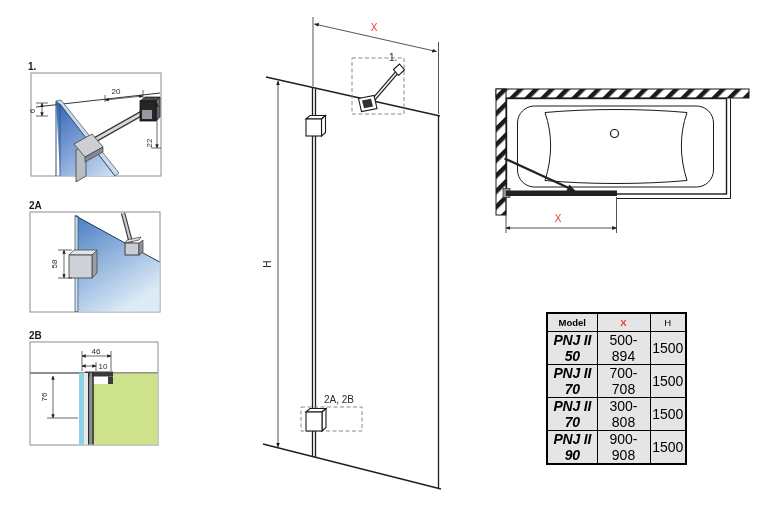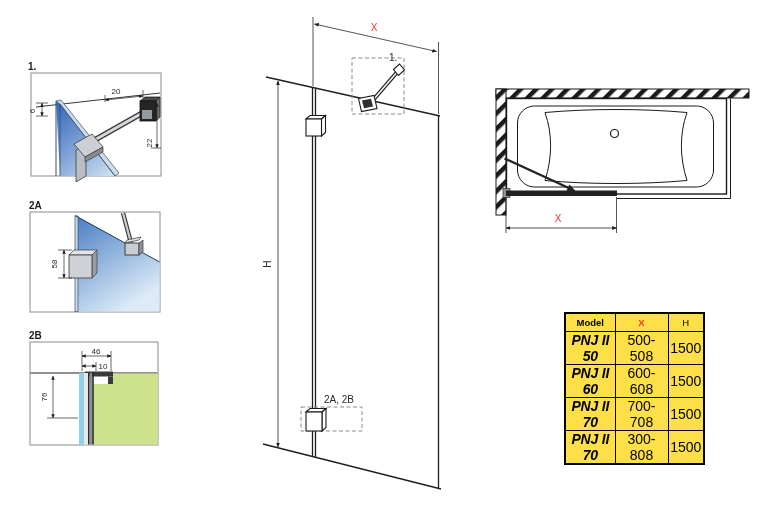"Model" .spec-table { background: #fde047 -> #e5e5e5; left: 564px -> 546px }
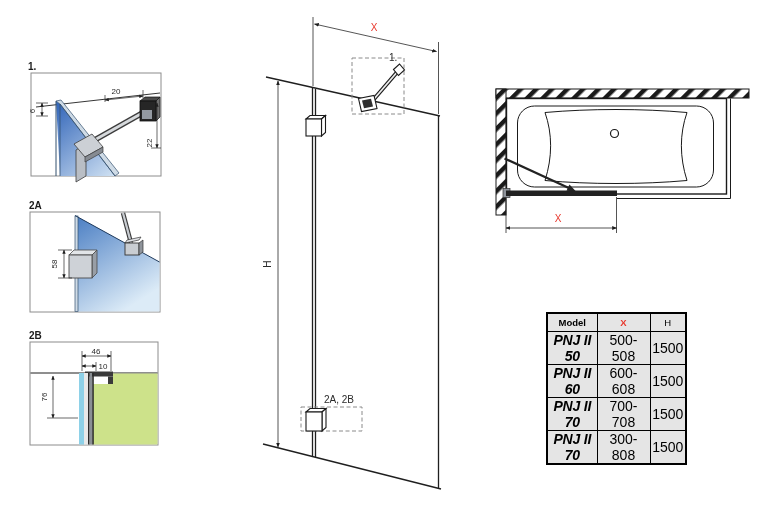"500-508" td { text: 500-508 -> 500-894 }
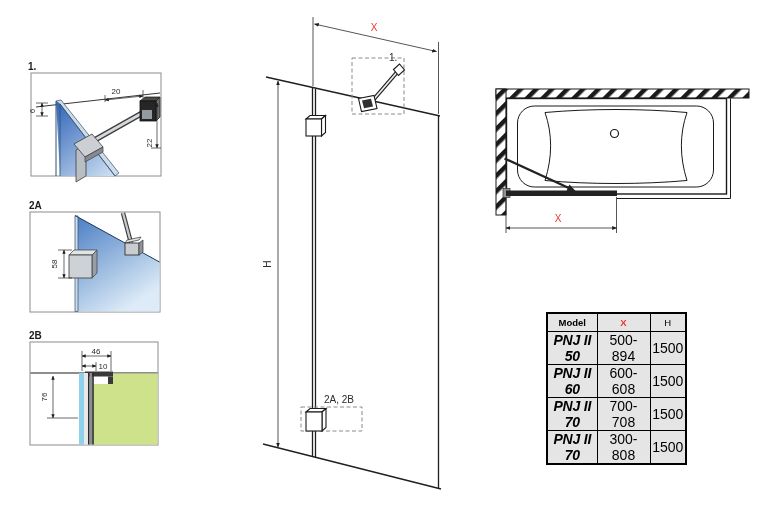"PNJ II 60" tr { html: <tr> <td>PNJ II 60</td> <td>600-608</td> <td>1500</td> </tr> -> none }
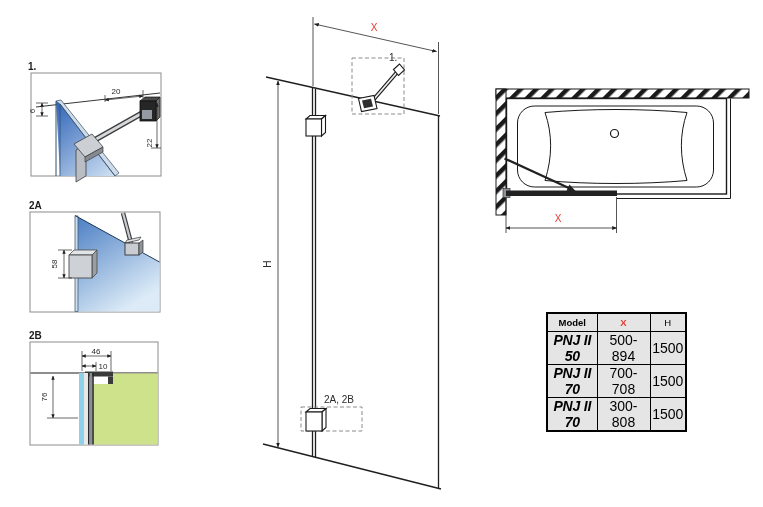"PNJ II 90" tr { html: none -> <tr> <td>PNJ II 90</td> <td>900-908</td> <td>1500</td> </tr> }
